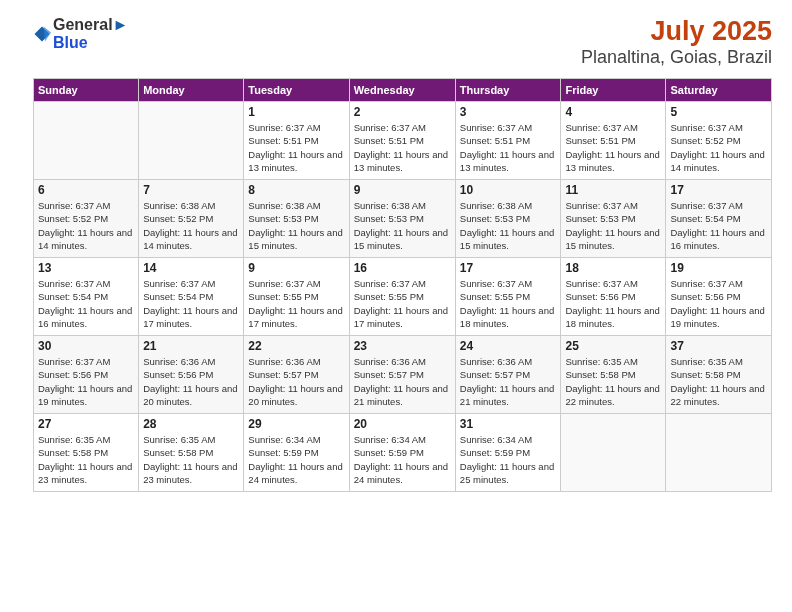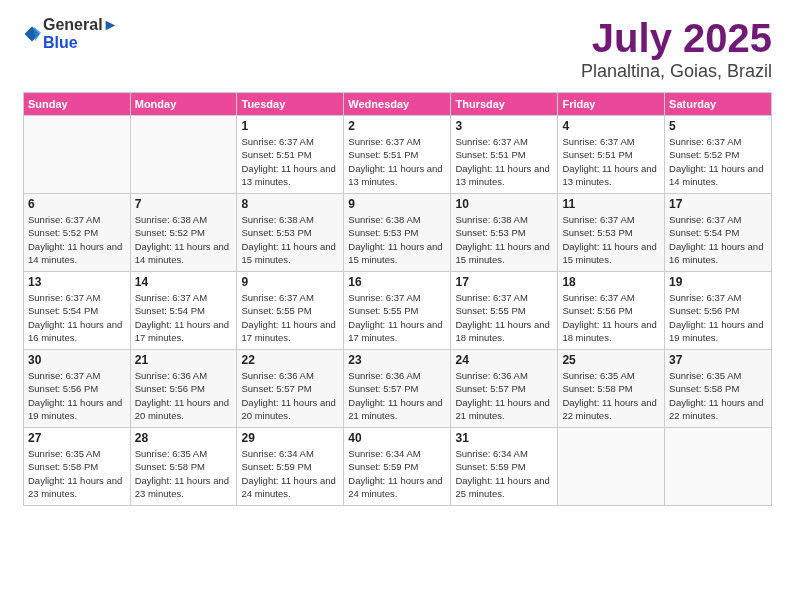"General►" .page { padding: 16px 20px 10px 23px -> 16px 20px 10px 33px }
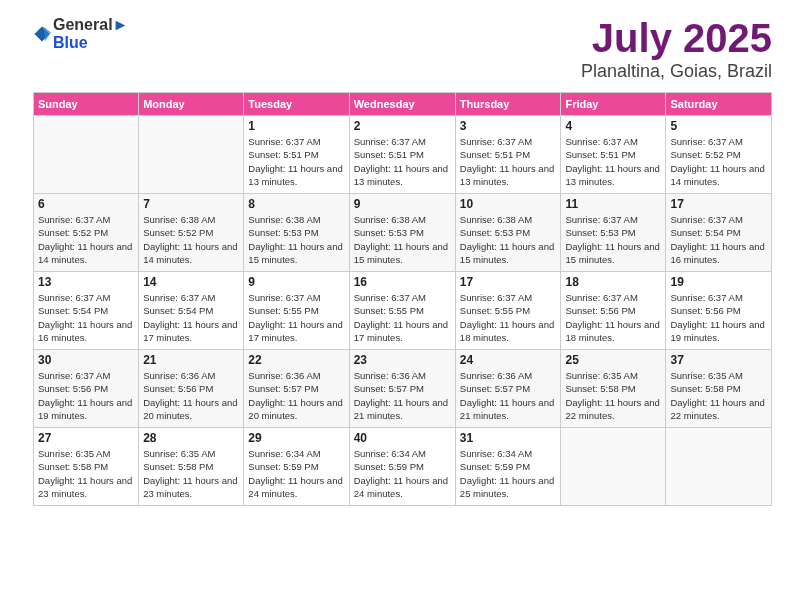"July 2025" .month-title { color: #701a75 -> #c2410c; font-size: 40px -> 27px }
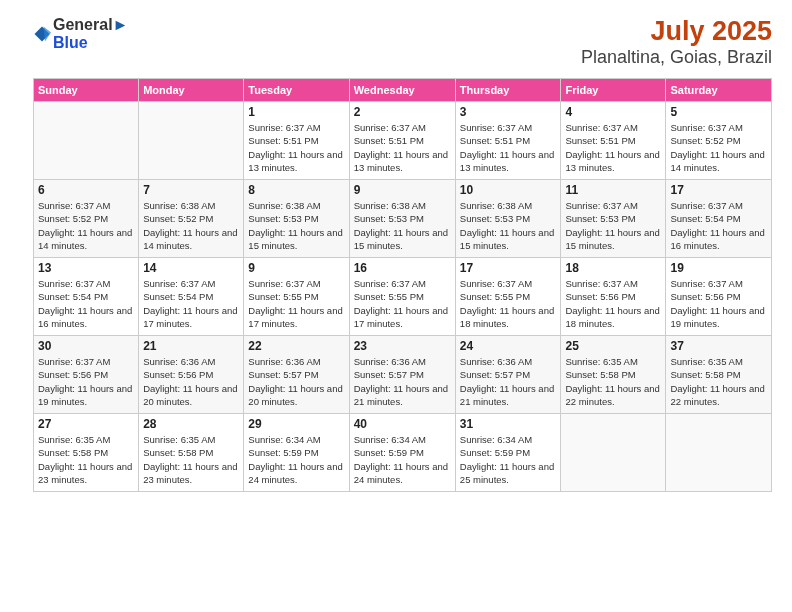"Sunday" .calendar th { background-color: #ec4899 -> #701a75 }
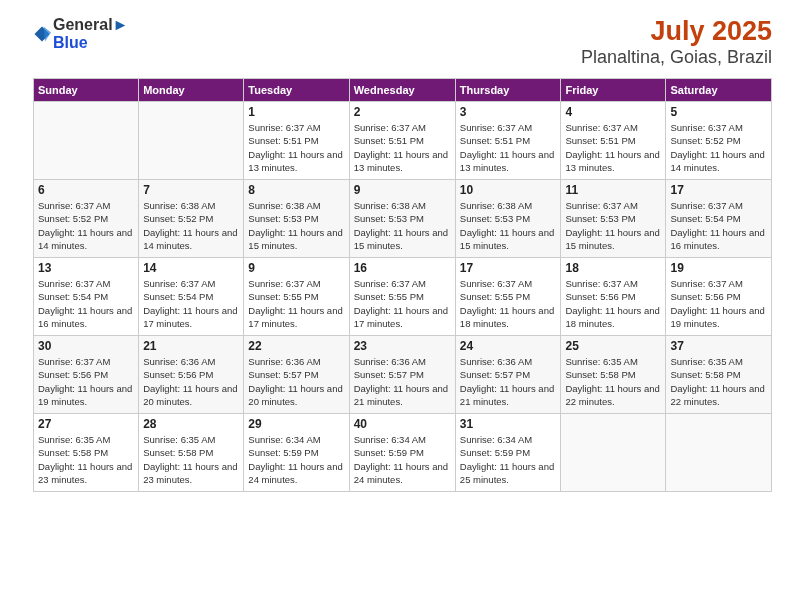"40" div.day-number { text: 40 -> 20 }
